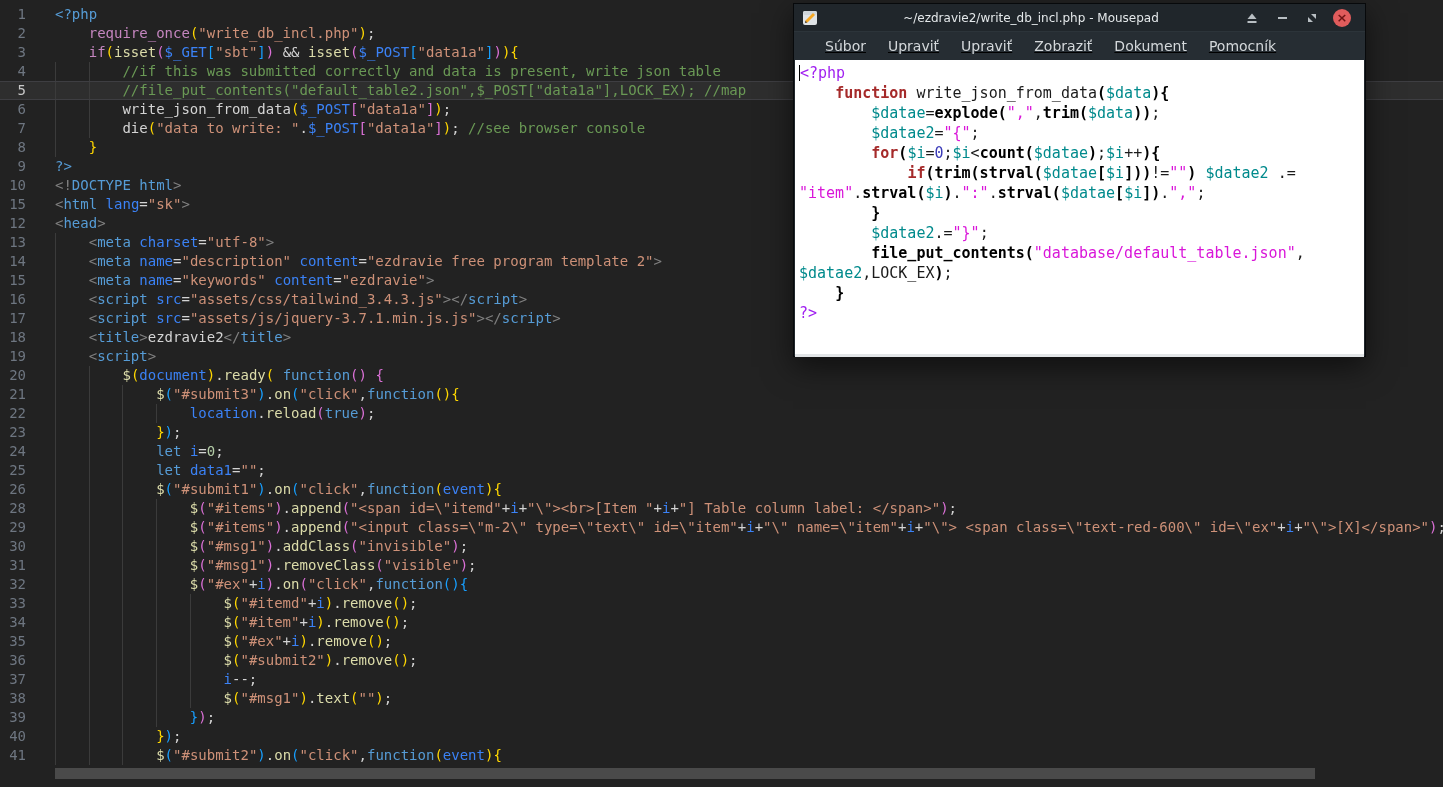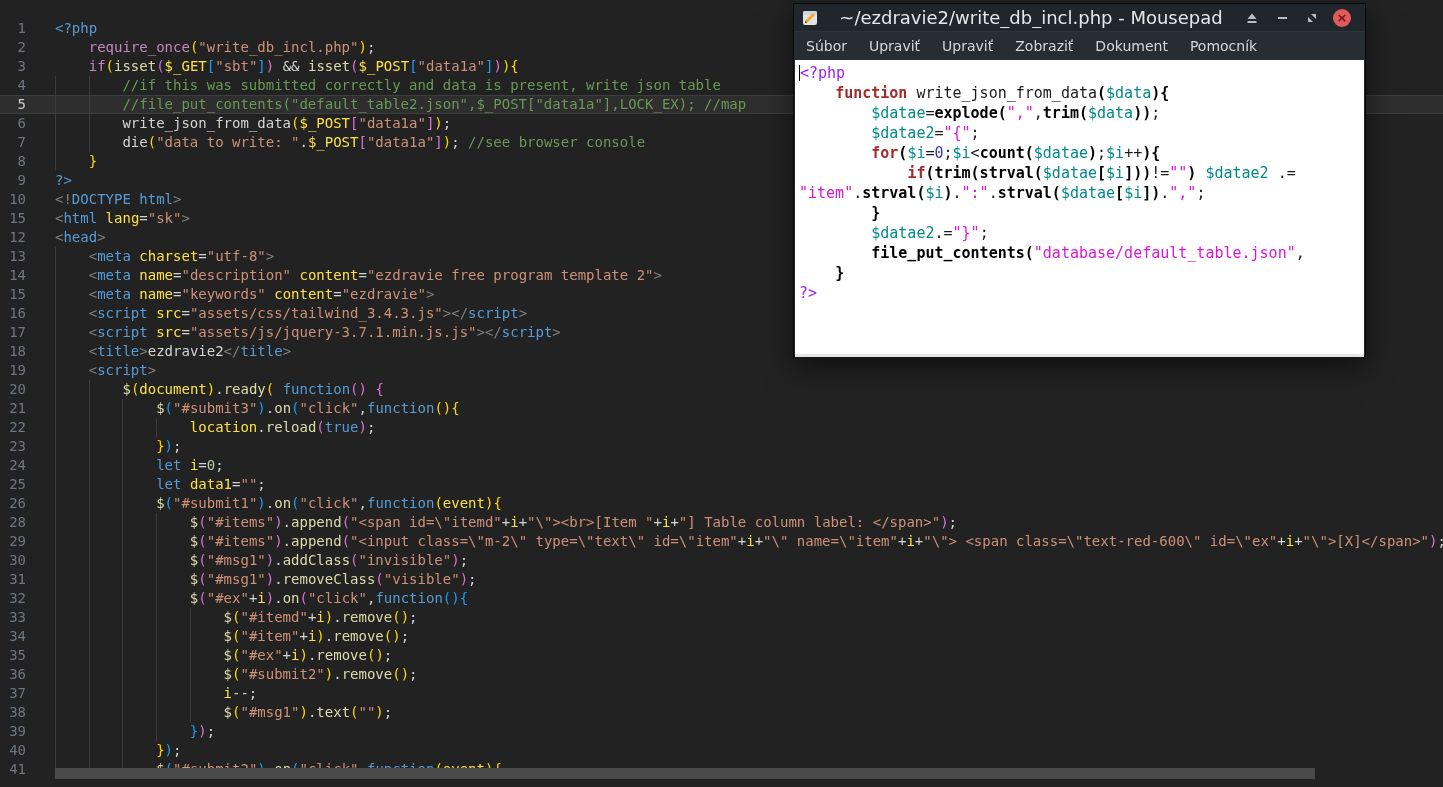"1 <?php" .editor { padding-top: 19px -> 5px }
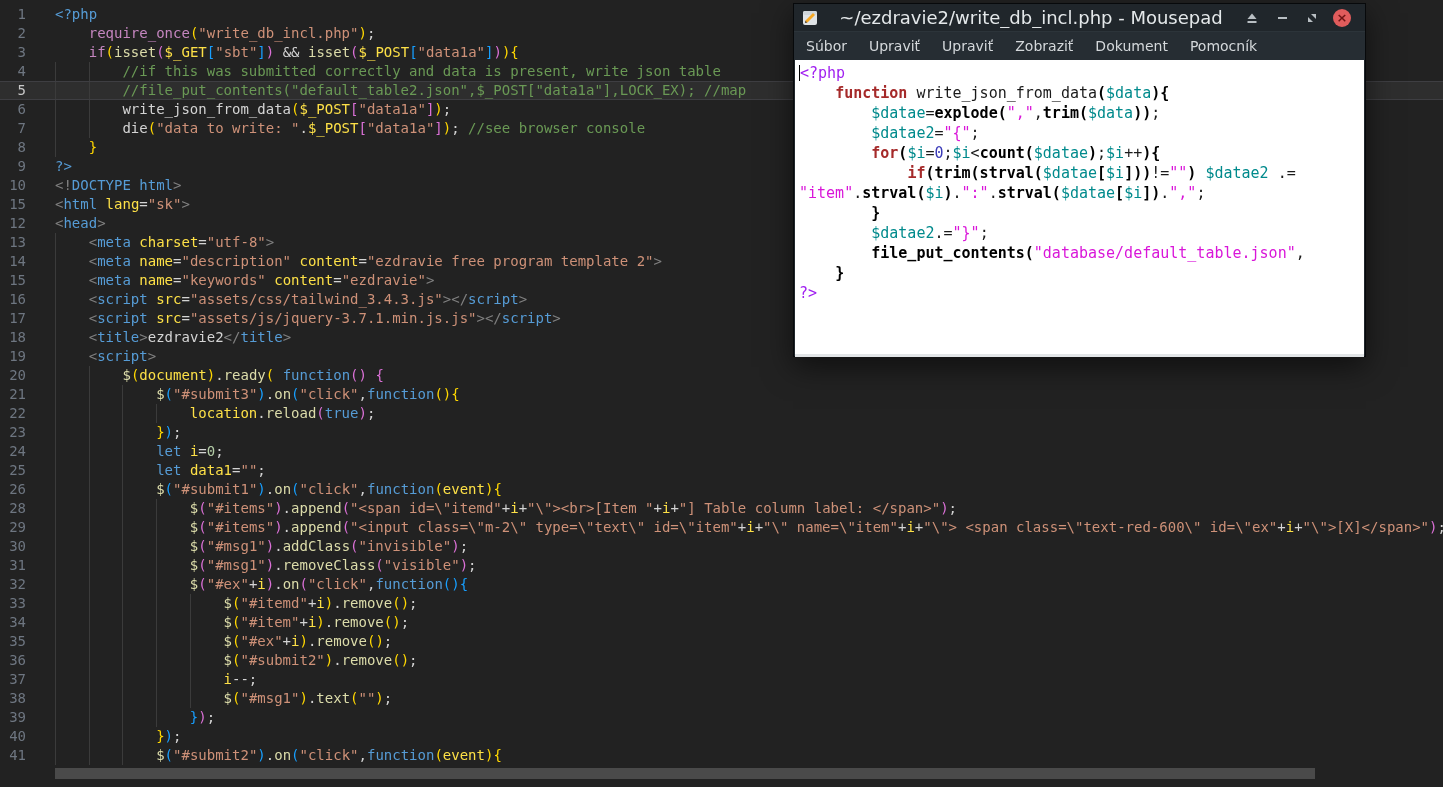"~/ezdravie2/write_db_incl.php - Mousepad" .win-title { font-size: 18px -> 12px }
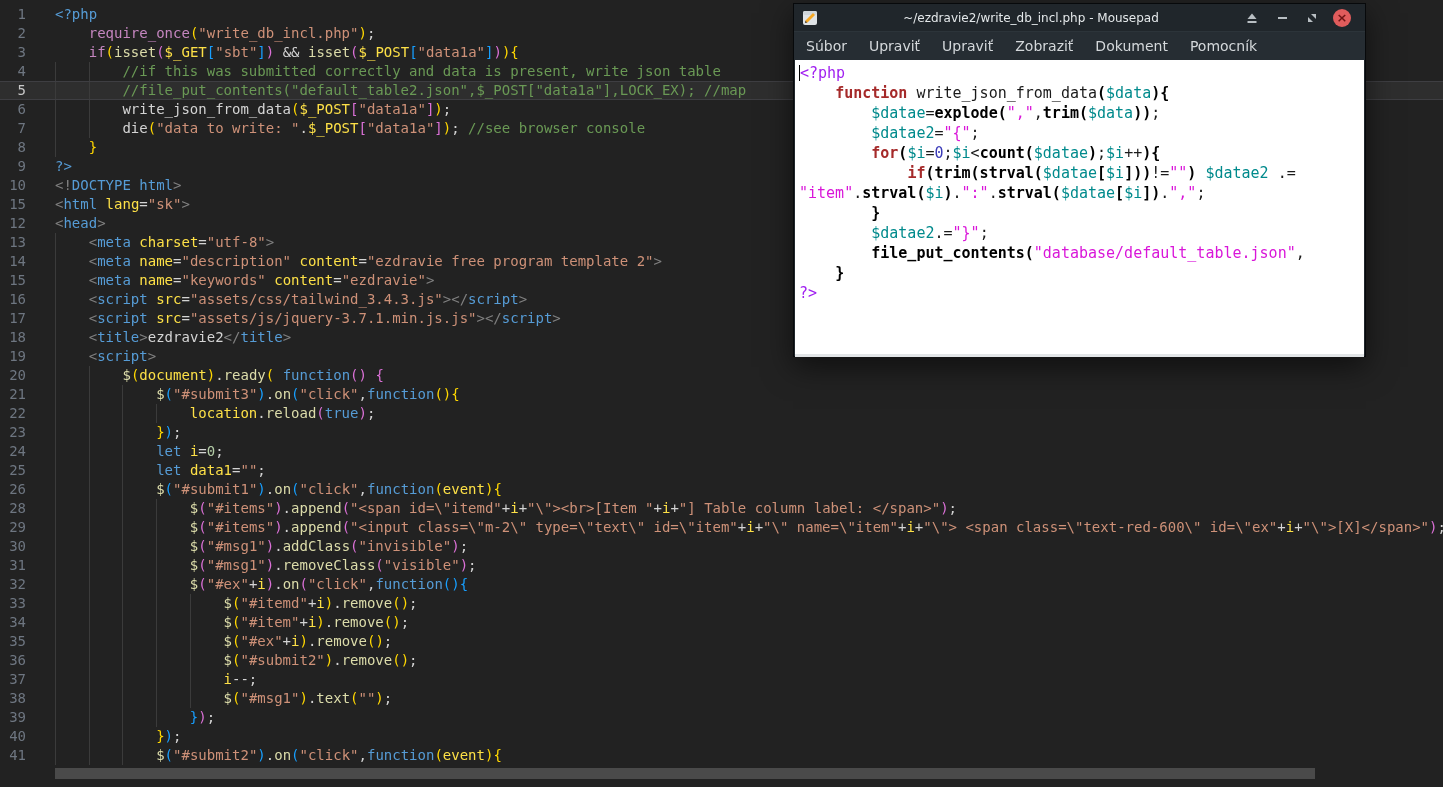"$_GET" .t-v { color: #fde047 -> #3b82f6 }
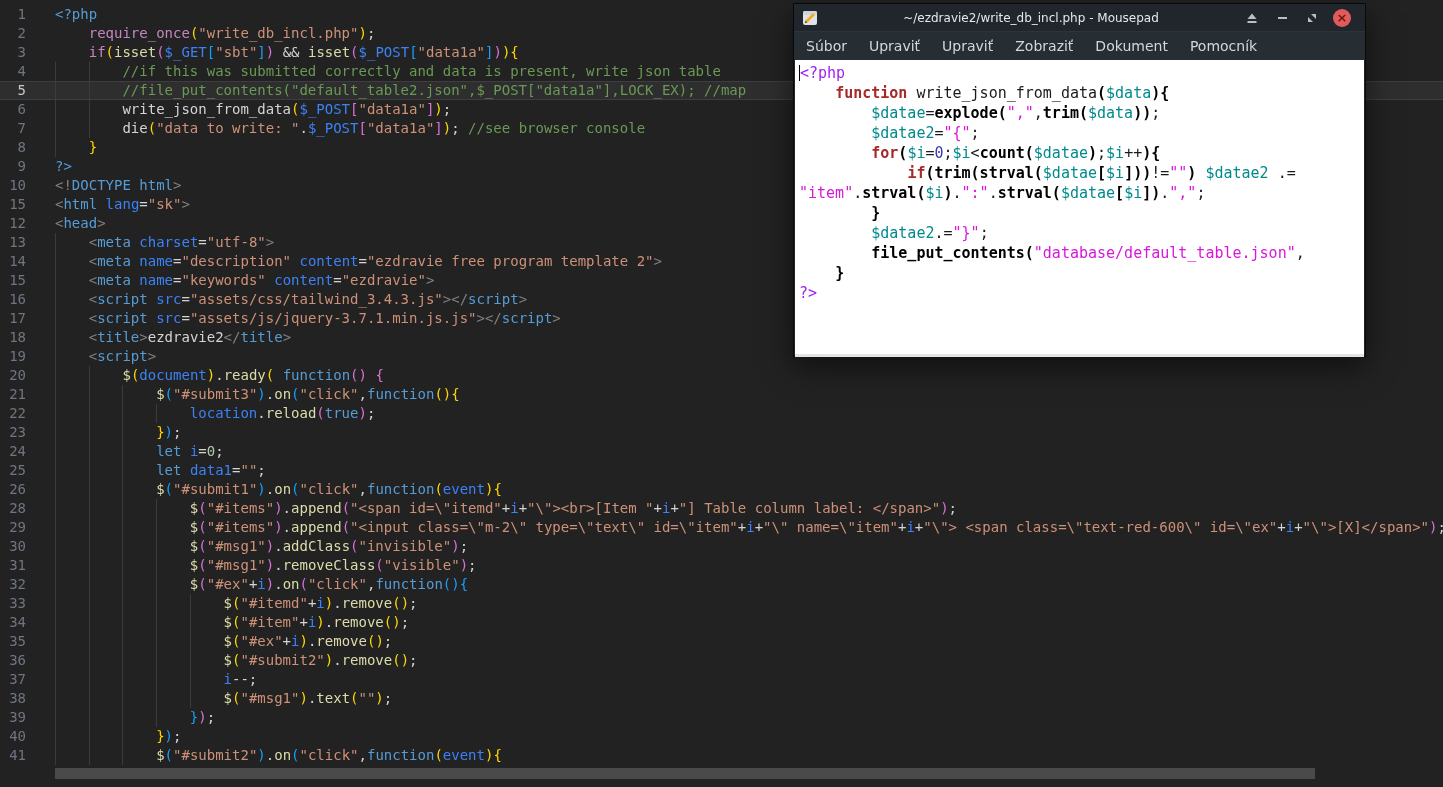"Súbor" .menubar { padding-left: 1px -> 20px; text-decoration: none -> underline }
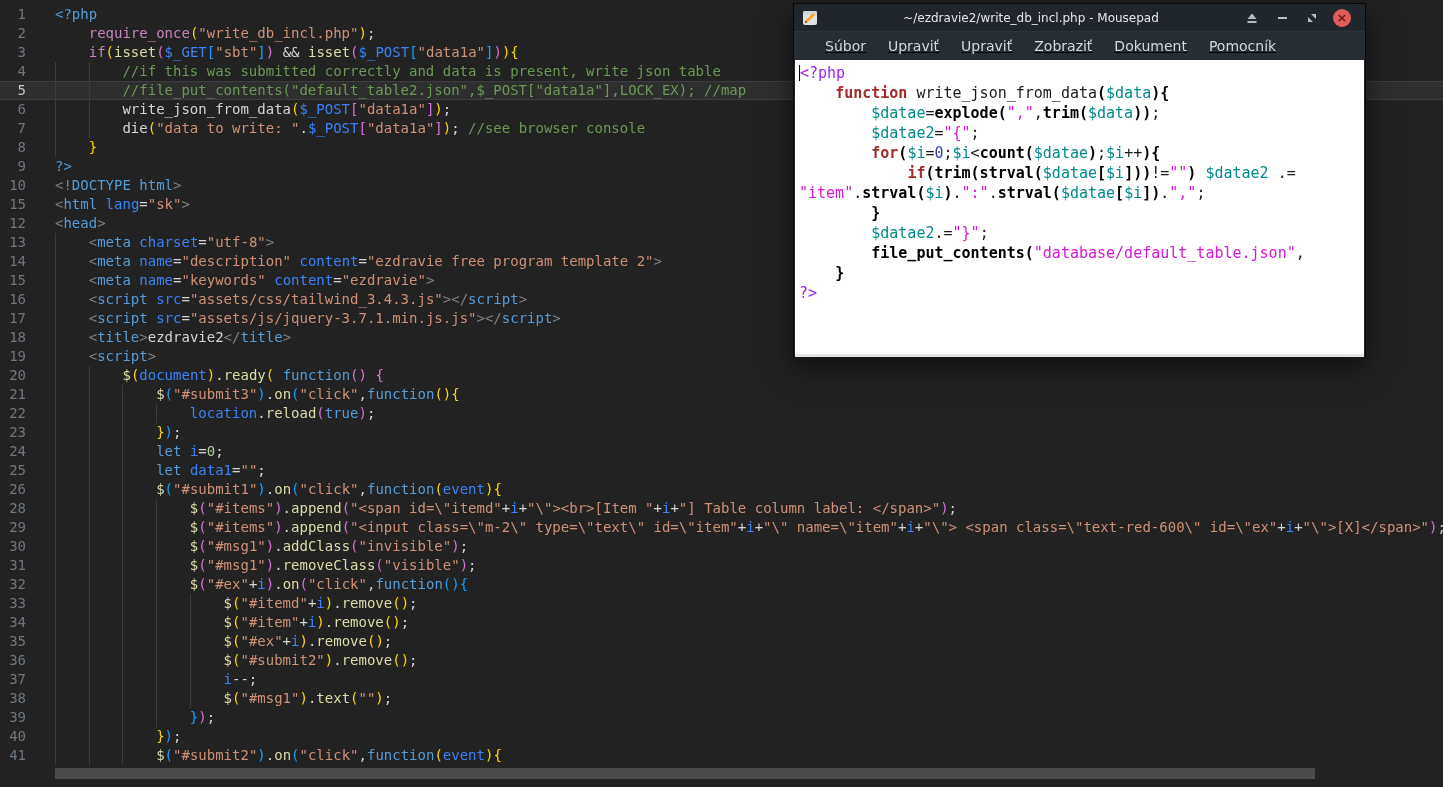"$datae2,LOCK_EX);" div.mline { html: none -> <div><span>$datae2</span><span>,</span><span>LOCK_EX</span><span>)</span><span>;</span></div> }
